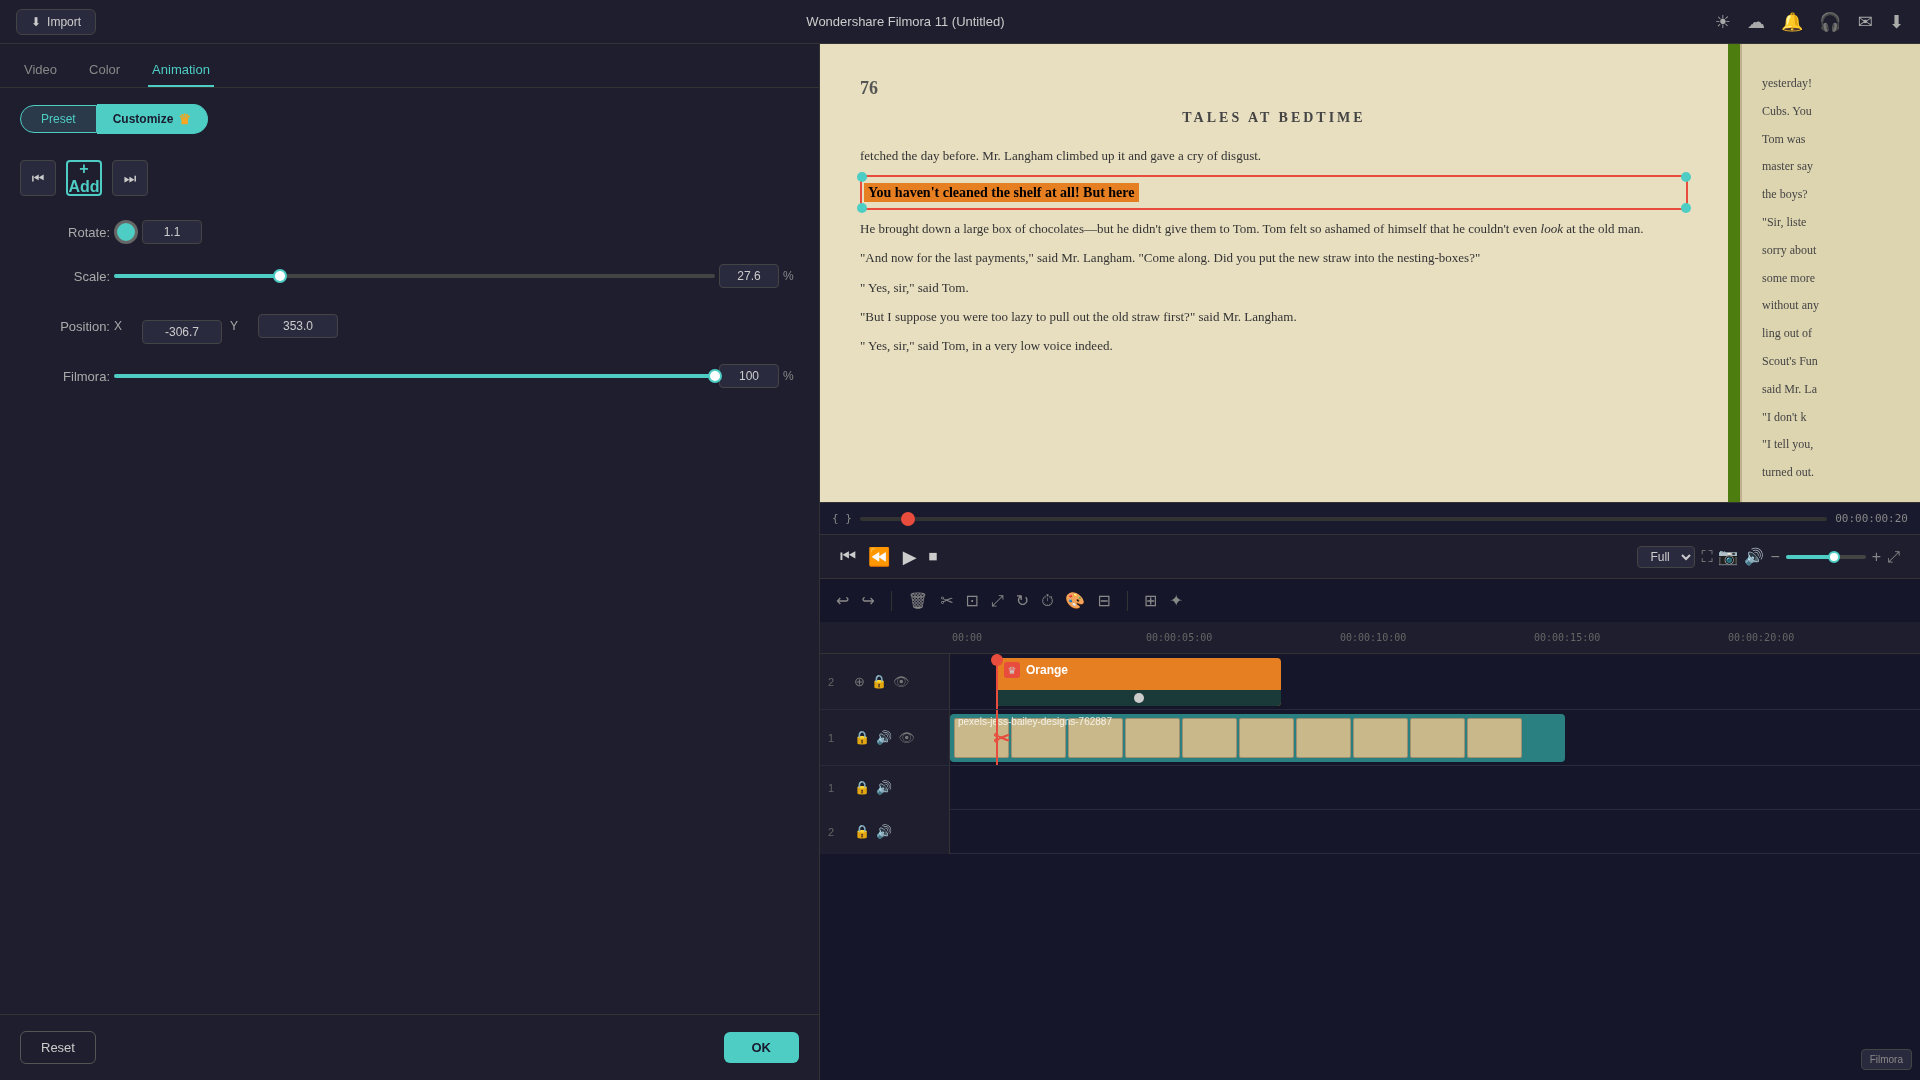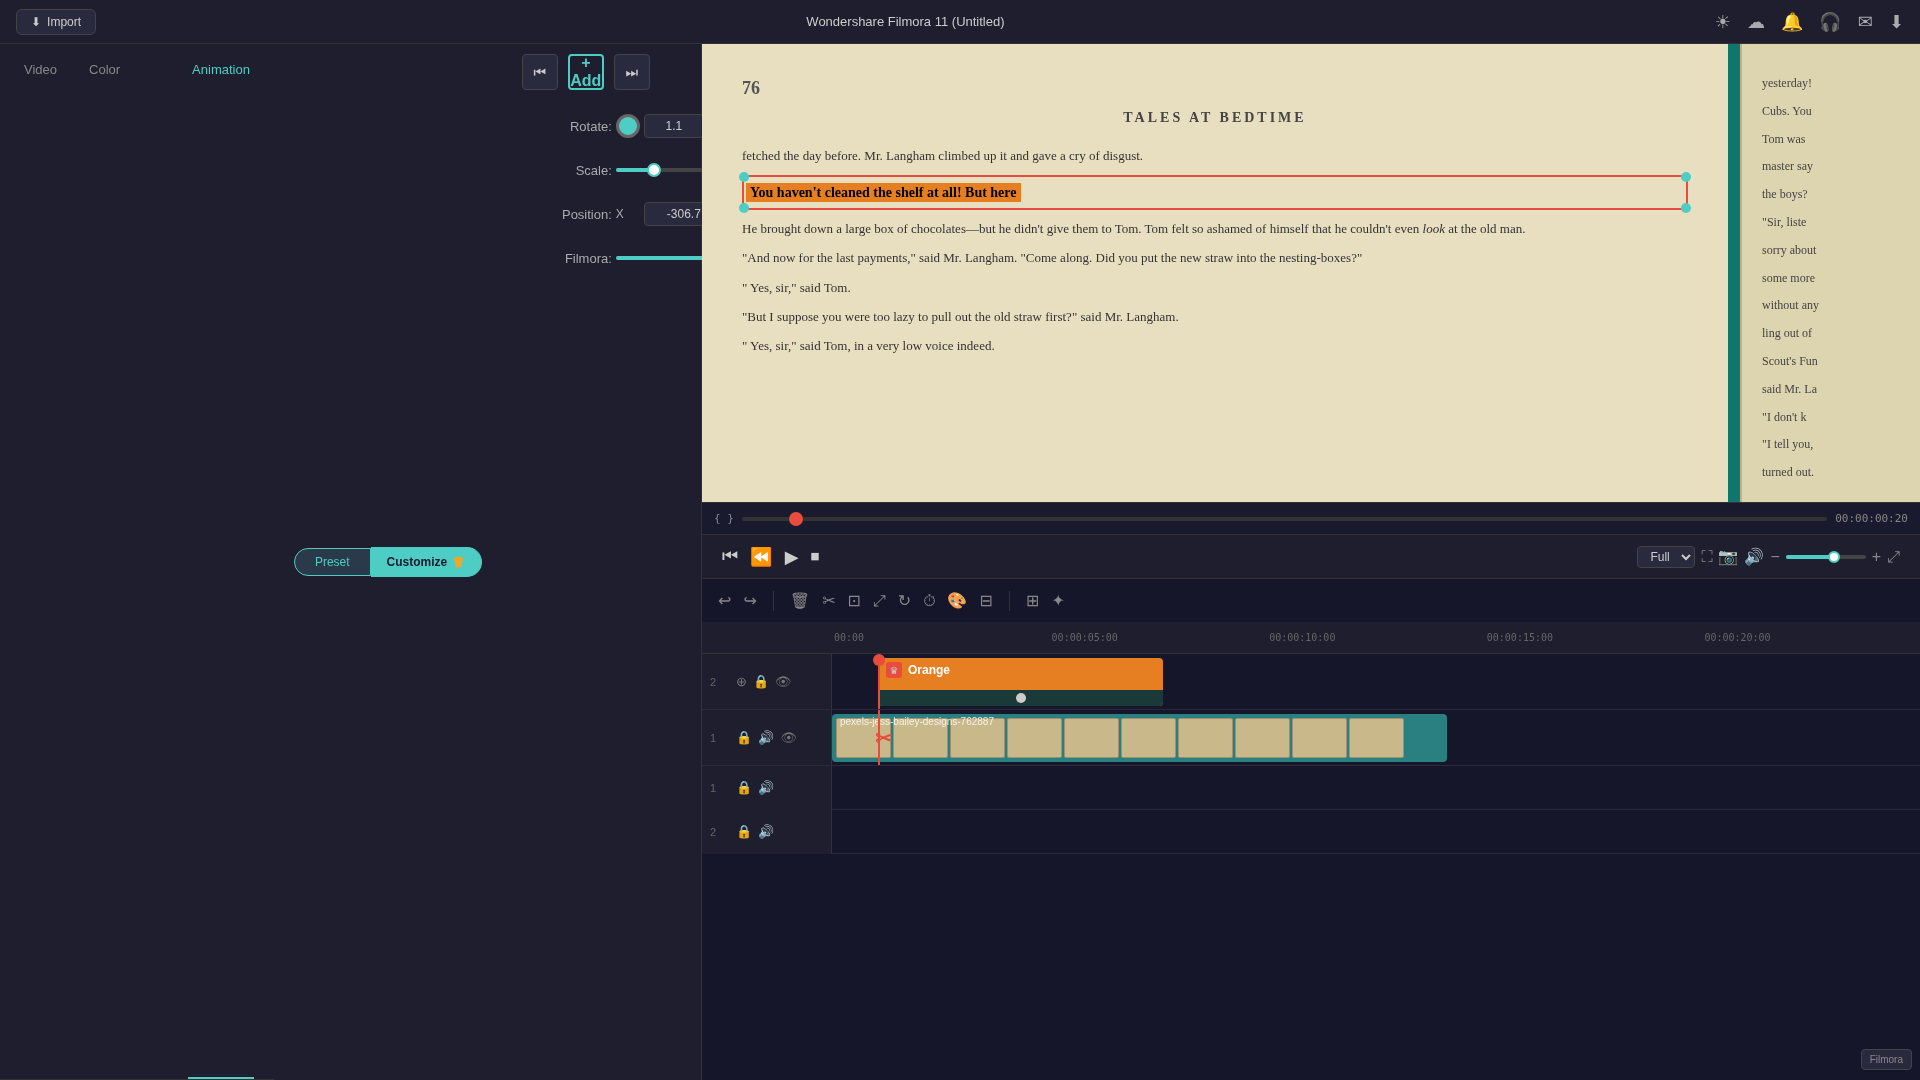"Video" #left-panel { flex-direction: row -> column; width: 702px -> 820px }
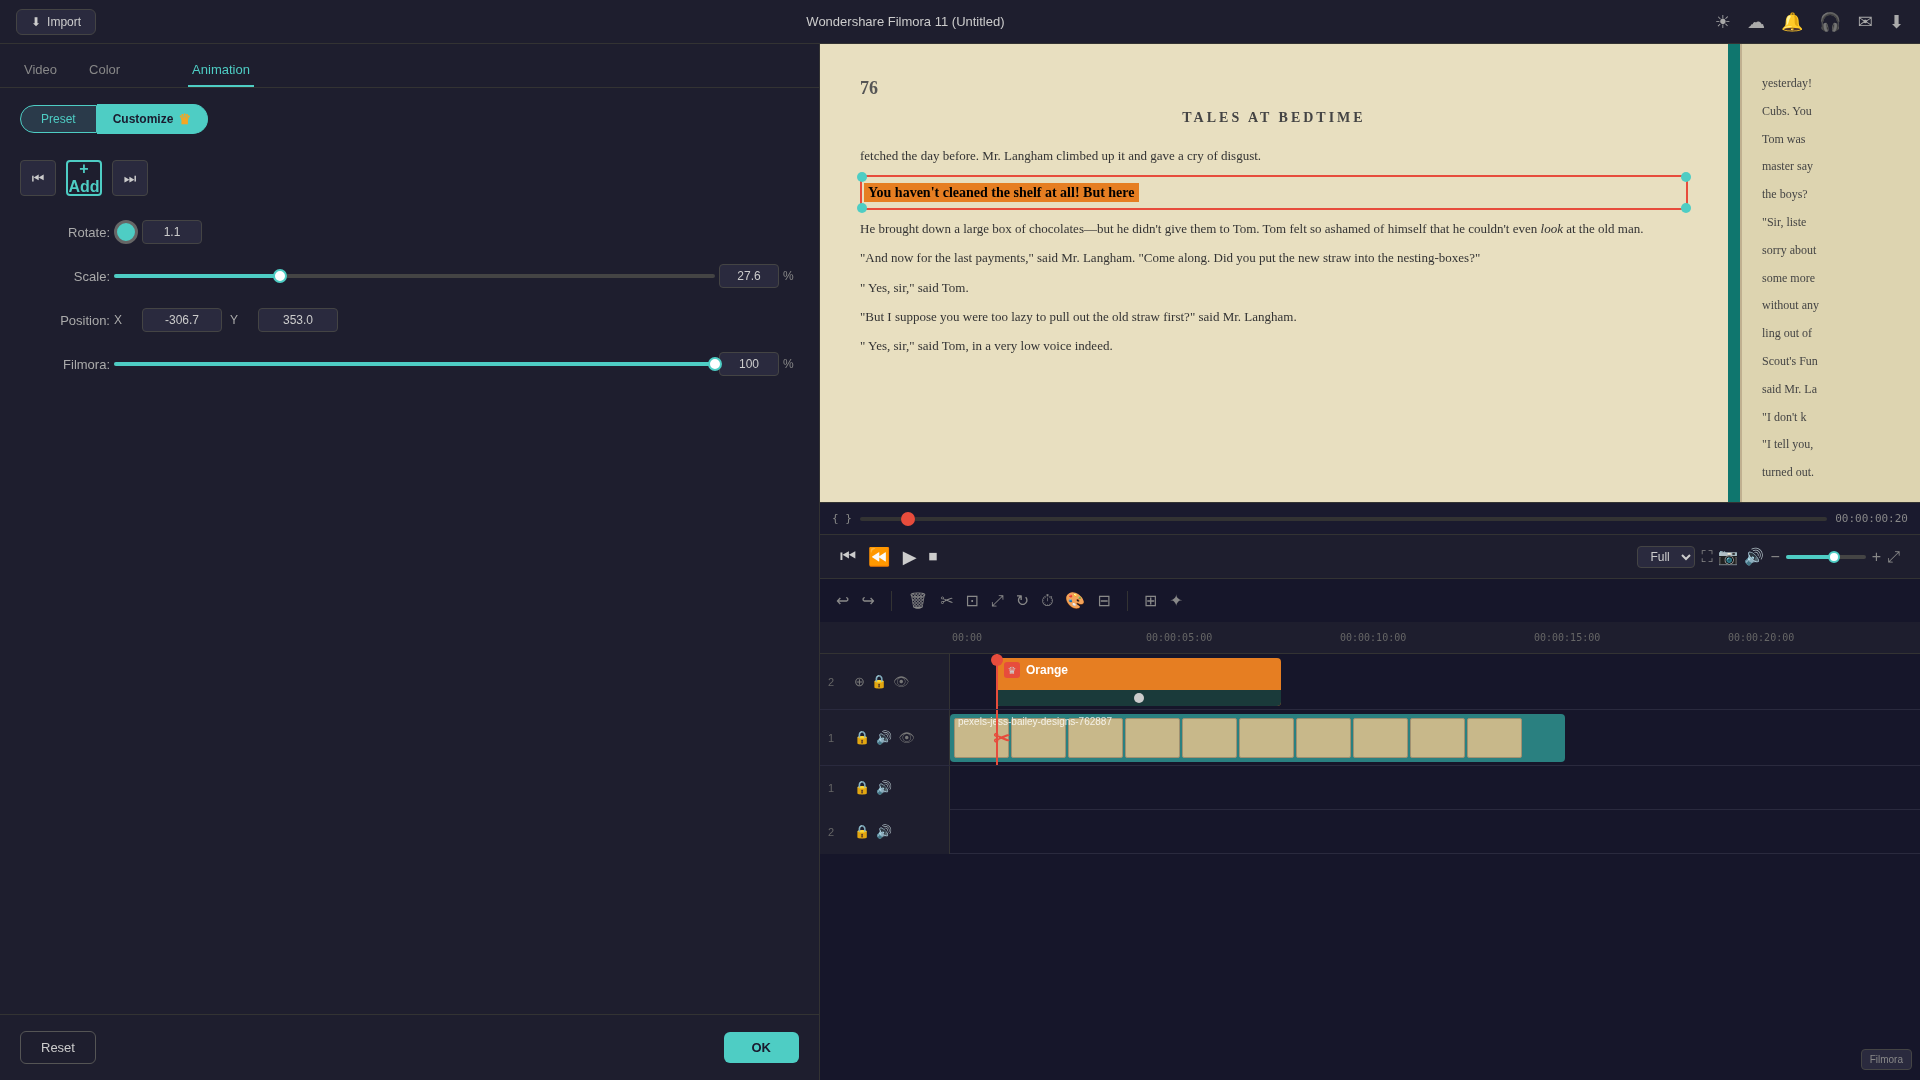"Animation" .tab.active { margin-left: 40px -> none }
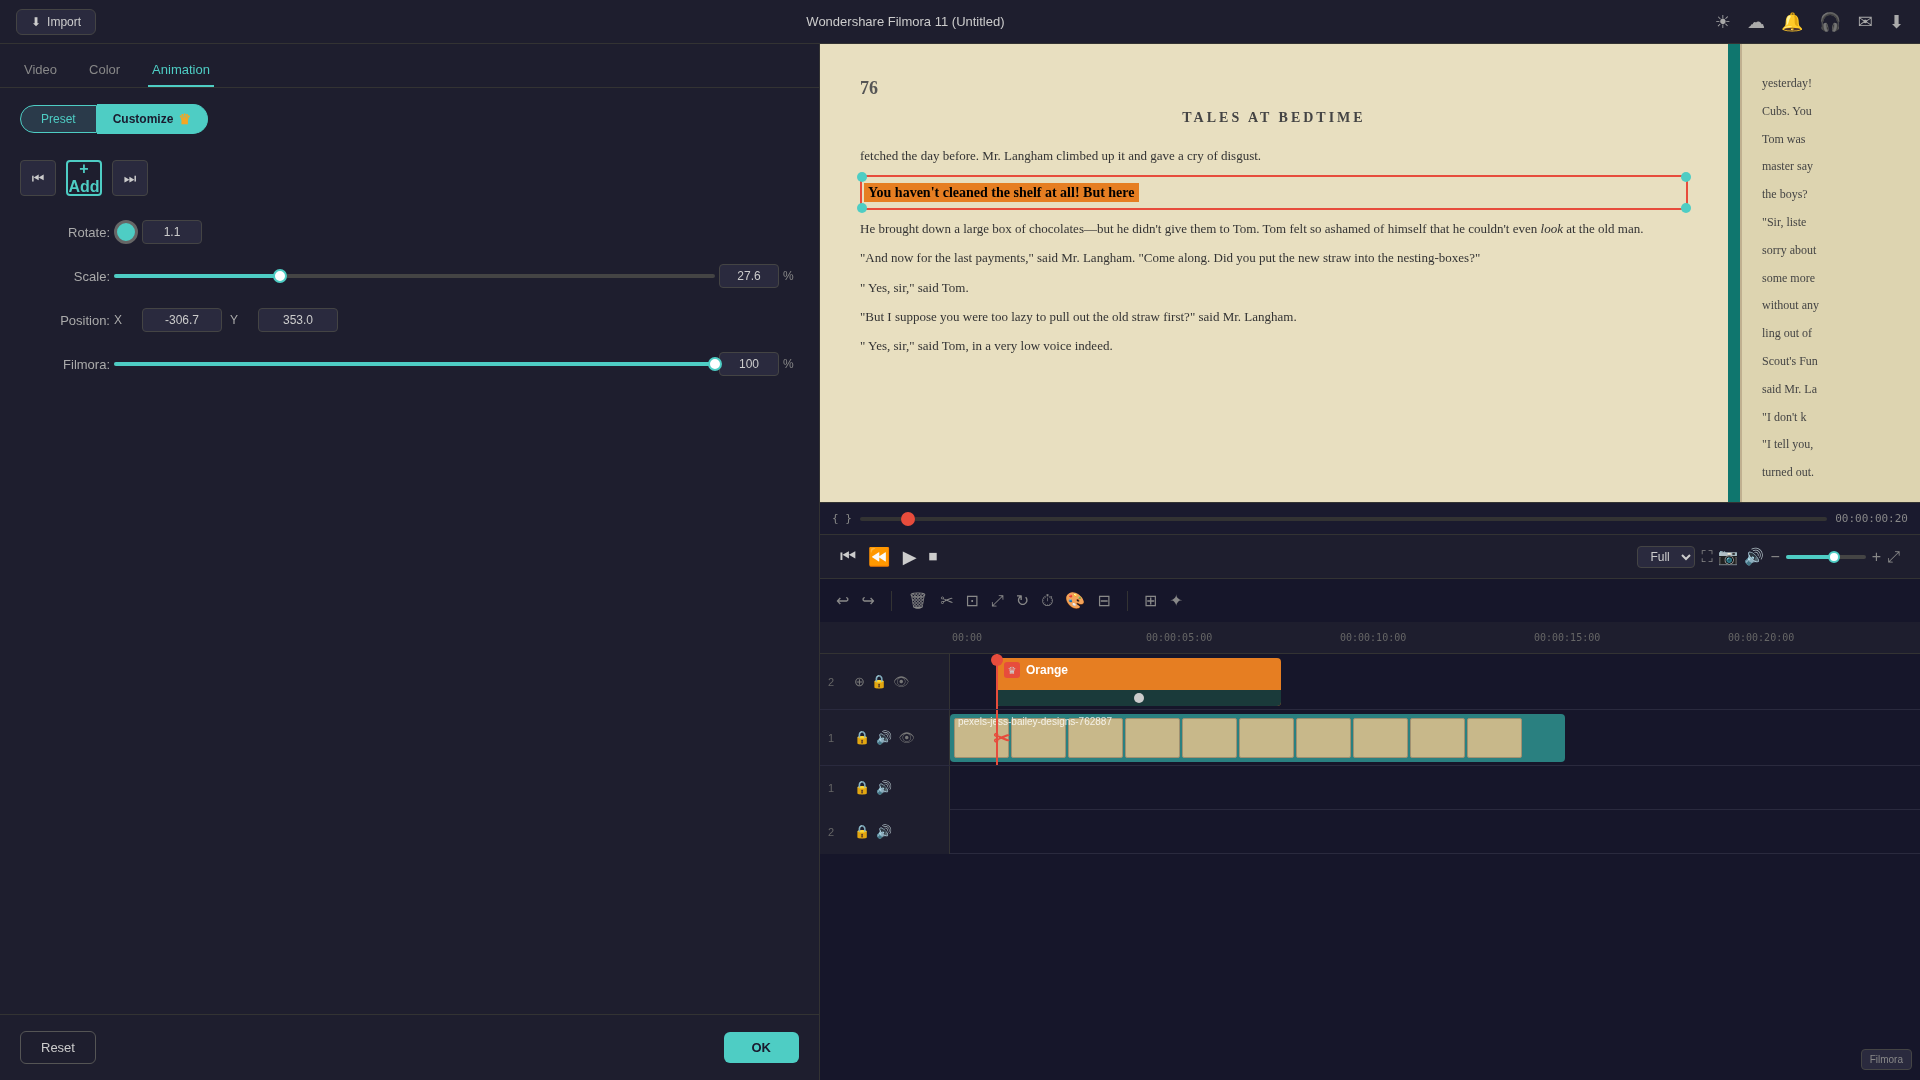"76" #book-preview { background: #0f766e -> #4d7c0f }
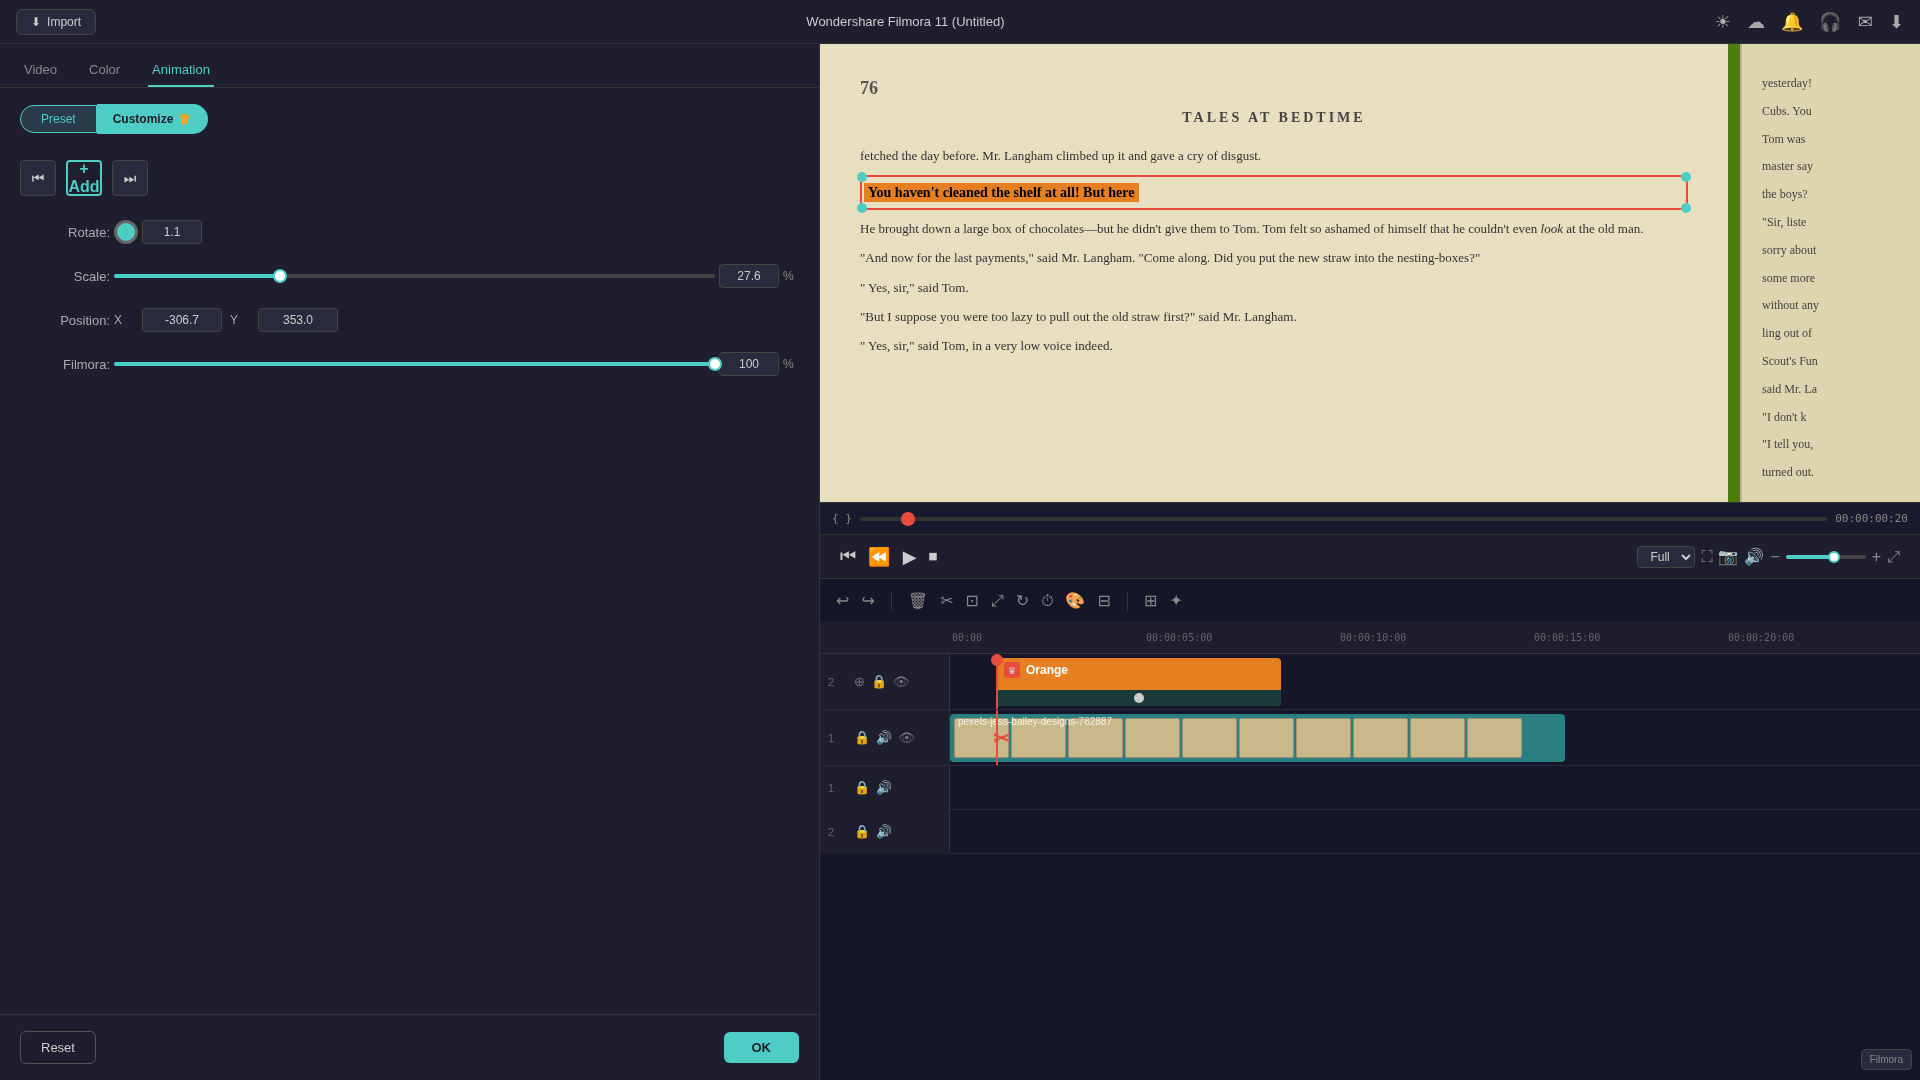"-306.7" input.prop-value-box { margin-top: none -> 12px }
